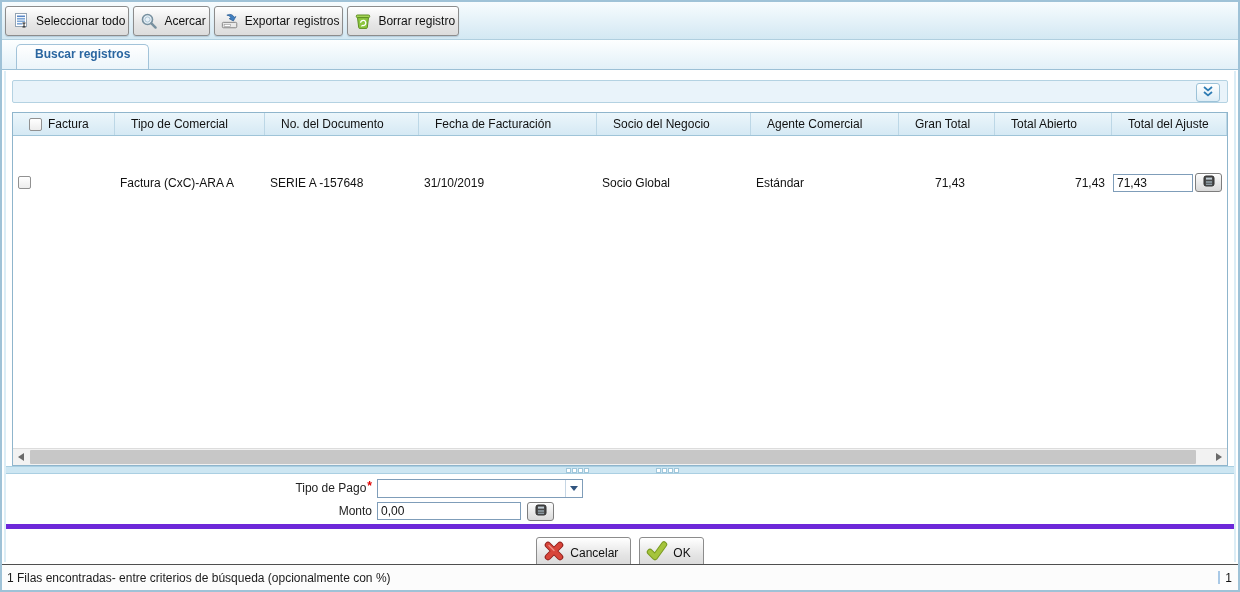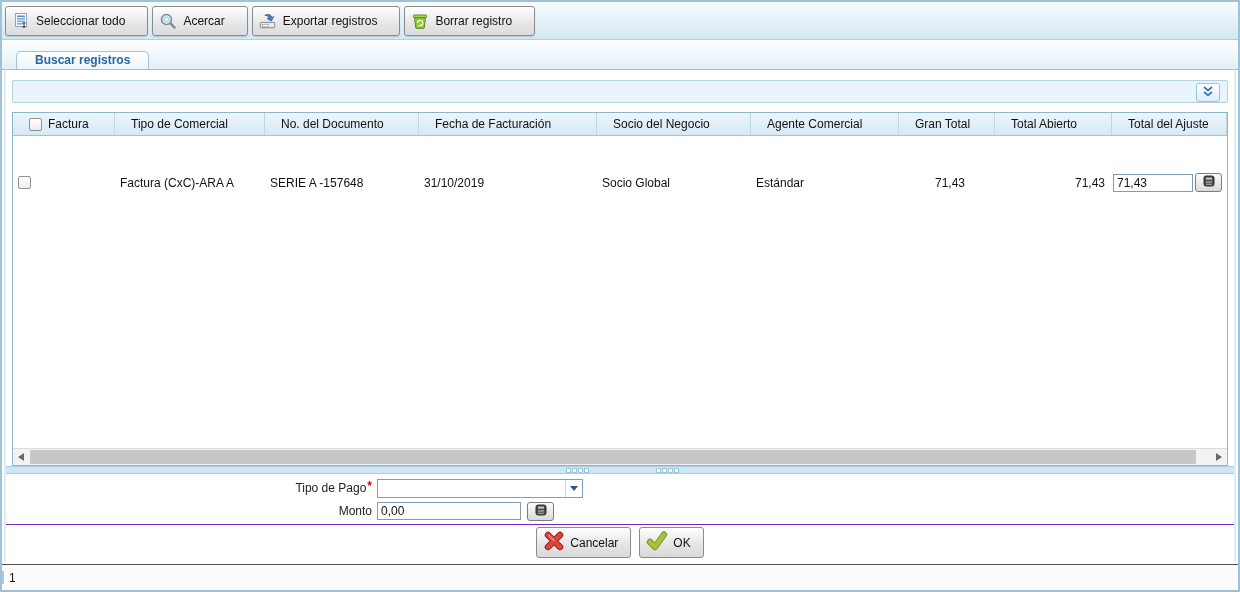"Seleccionar todo" .tbtn { padding: 0 22px 0 6px -> 0 3px 0 6px }
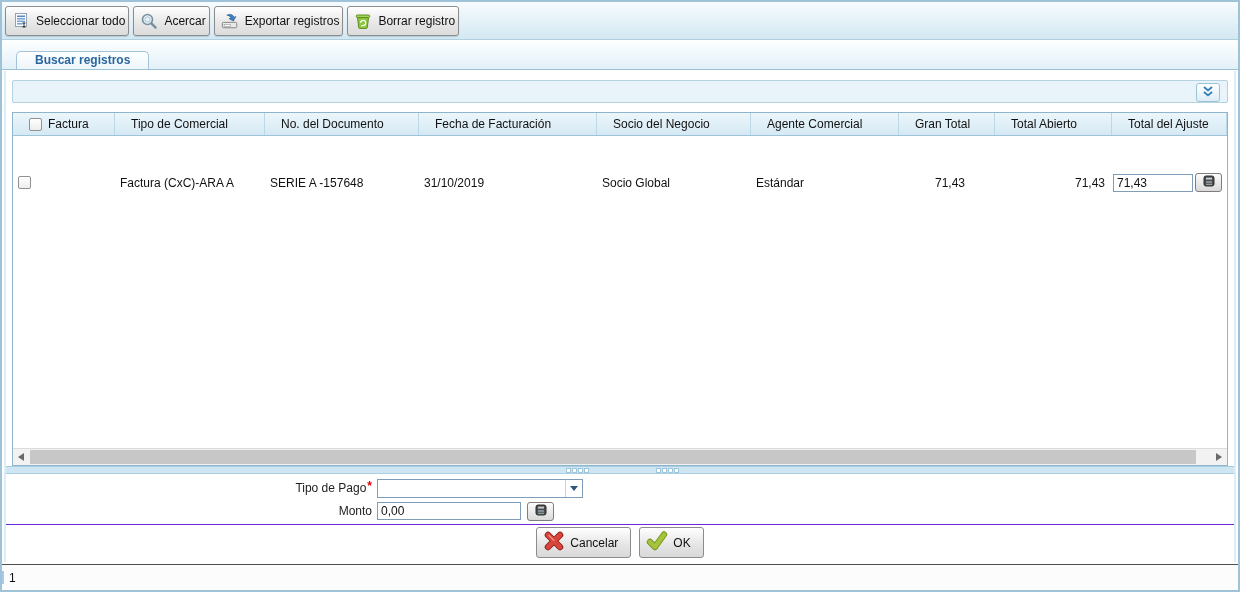"Buscar registros" .tab { align-items: flex-end -> flex-start; height: 18px -> 25px }
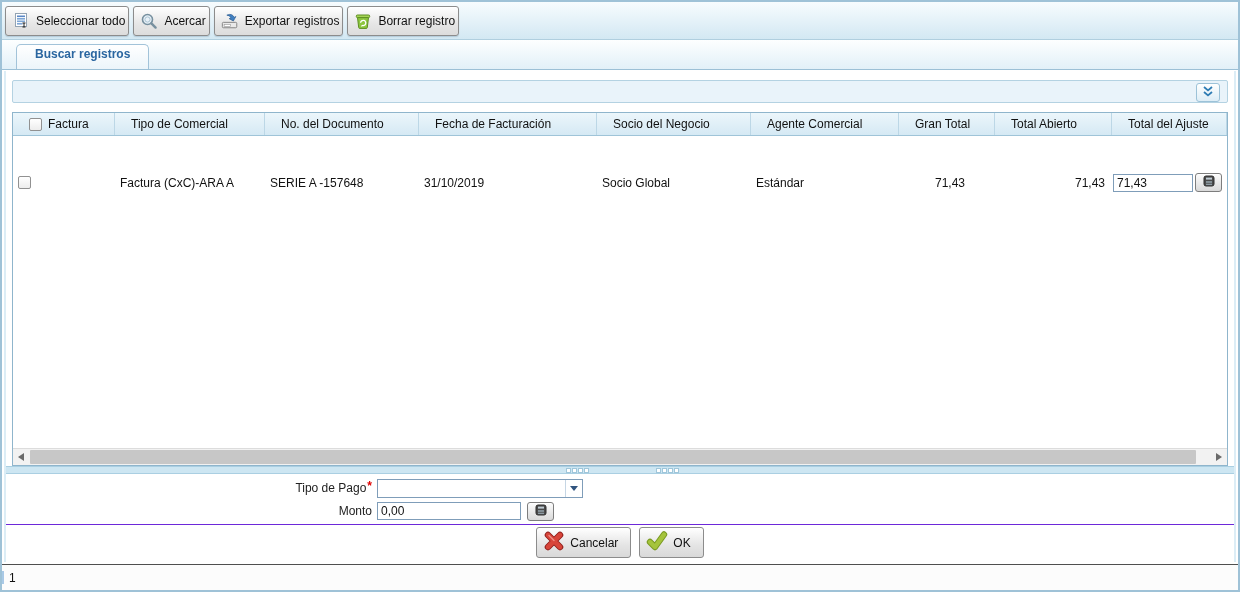"Cancelar" .confirm { border-top: 1px solid #6d28d9 -> 5px solid #6d28d9; padding-top: 2px -> 8px }
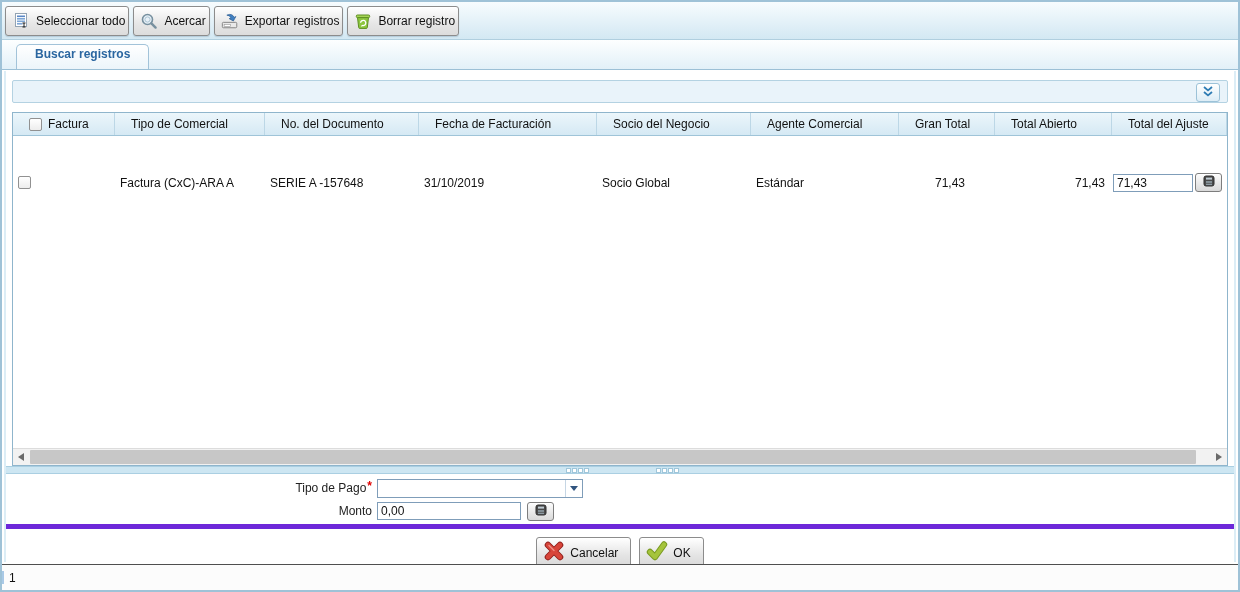"1 Filas encontradas- entre criterios" span.status-text { html: none -> <span>1 Filas encontradas- entre criterios de búsqueda (opcionalmente con %)</span> }
